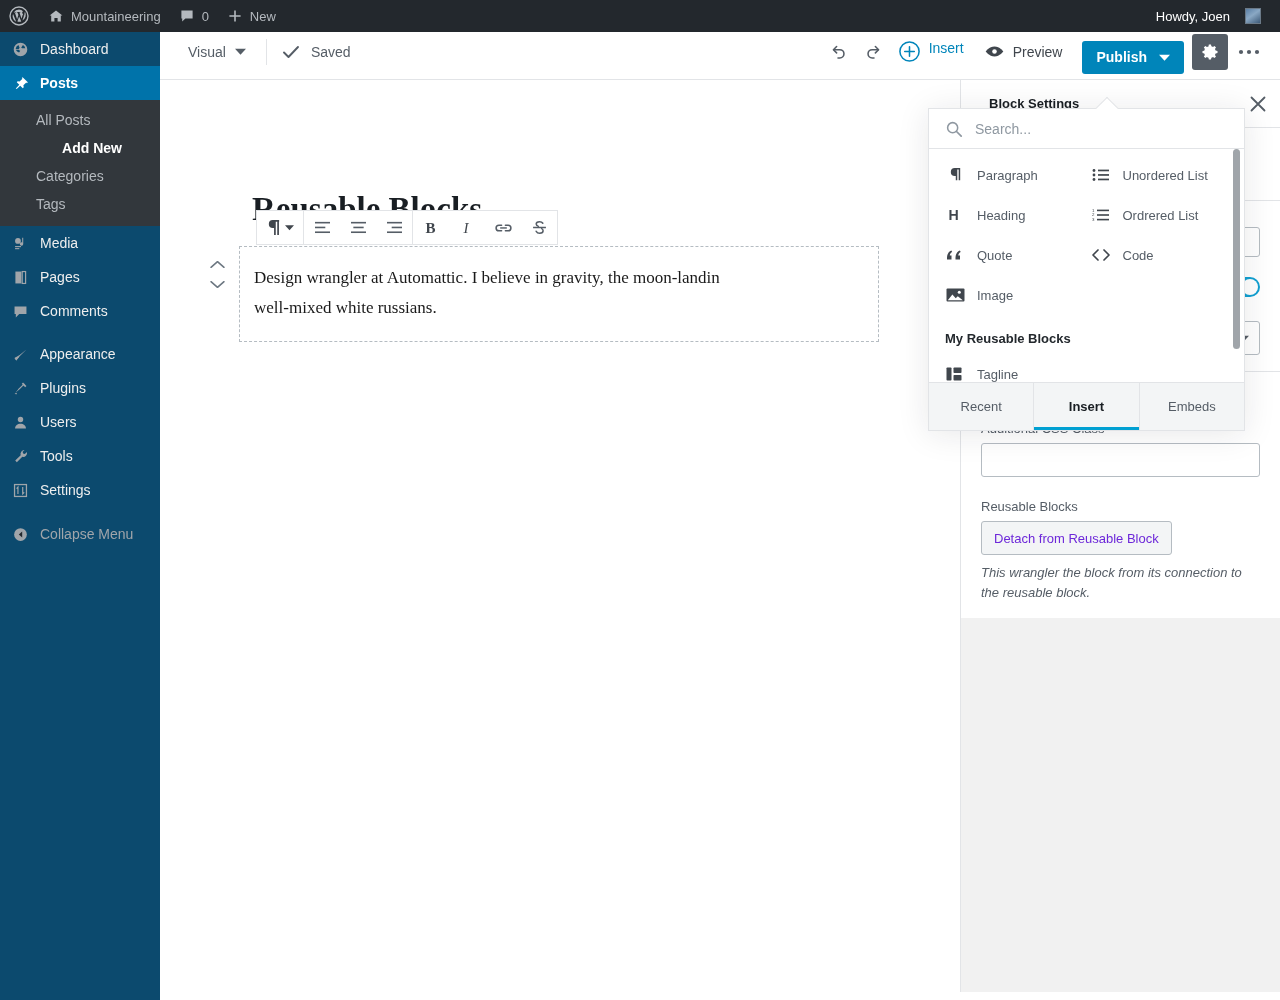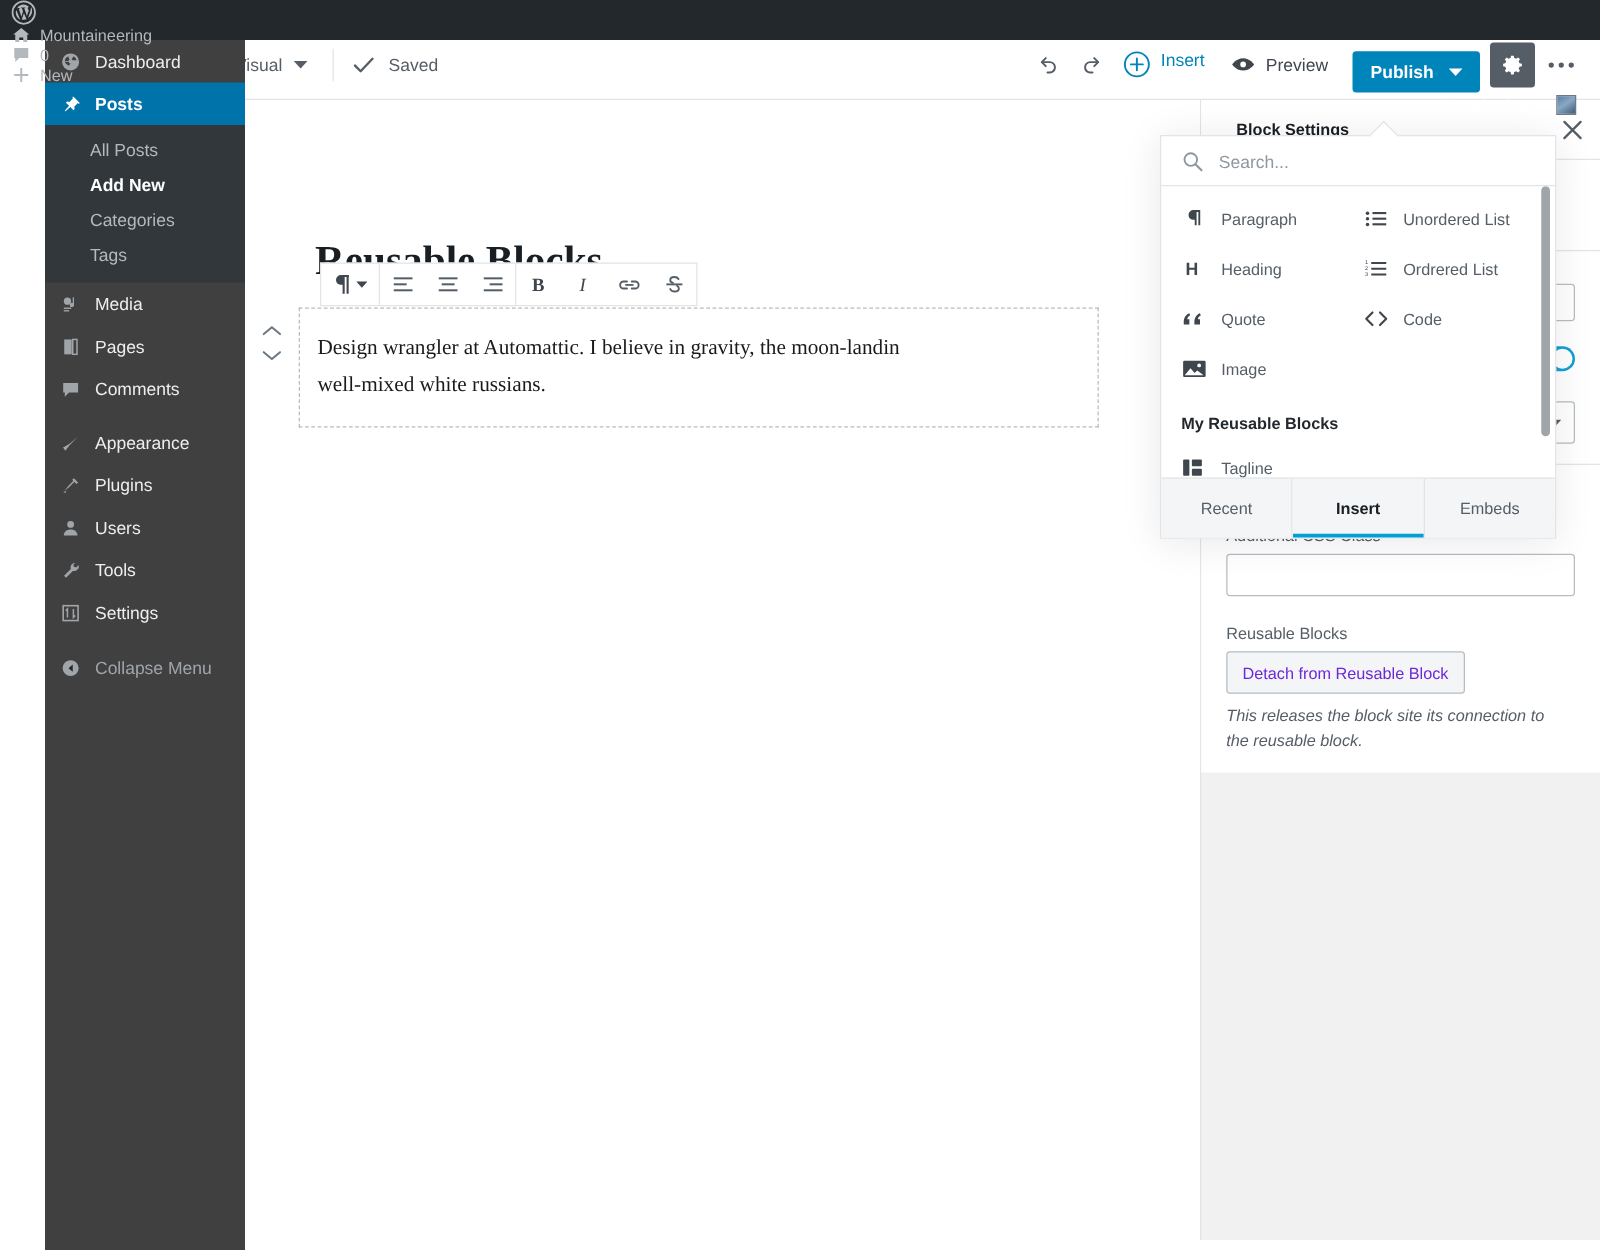"Mountaineering" .adminbar { align-items: flex-start -> center; flex-direction: column -> none }
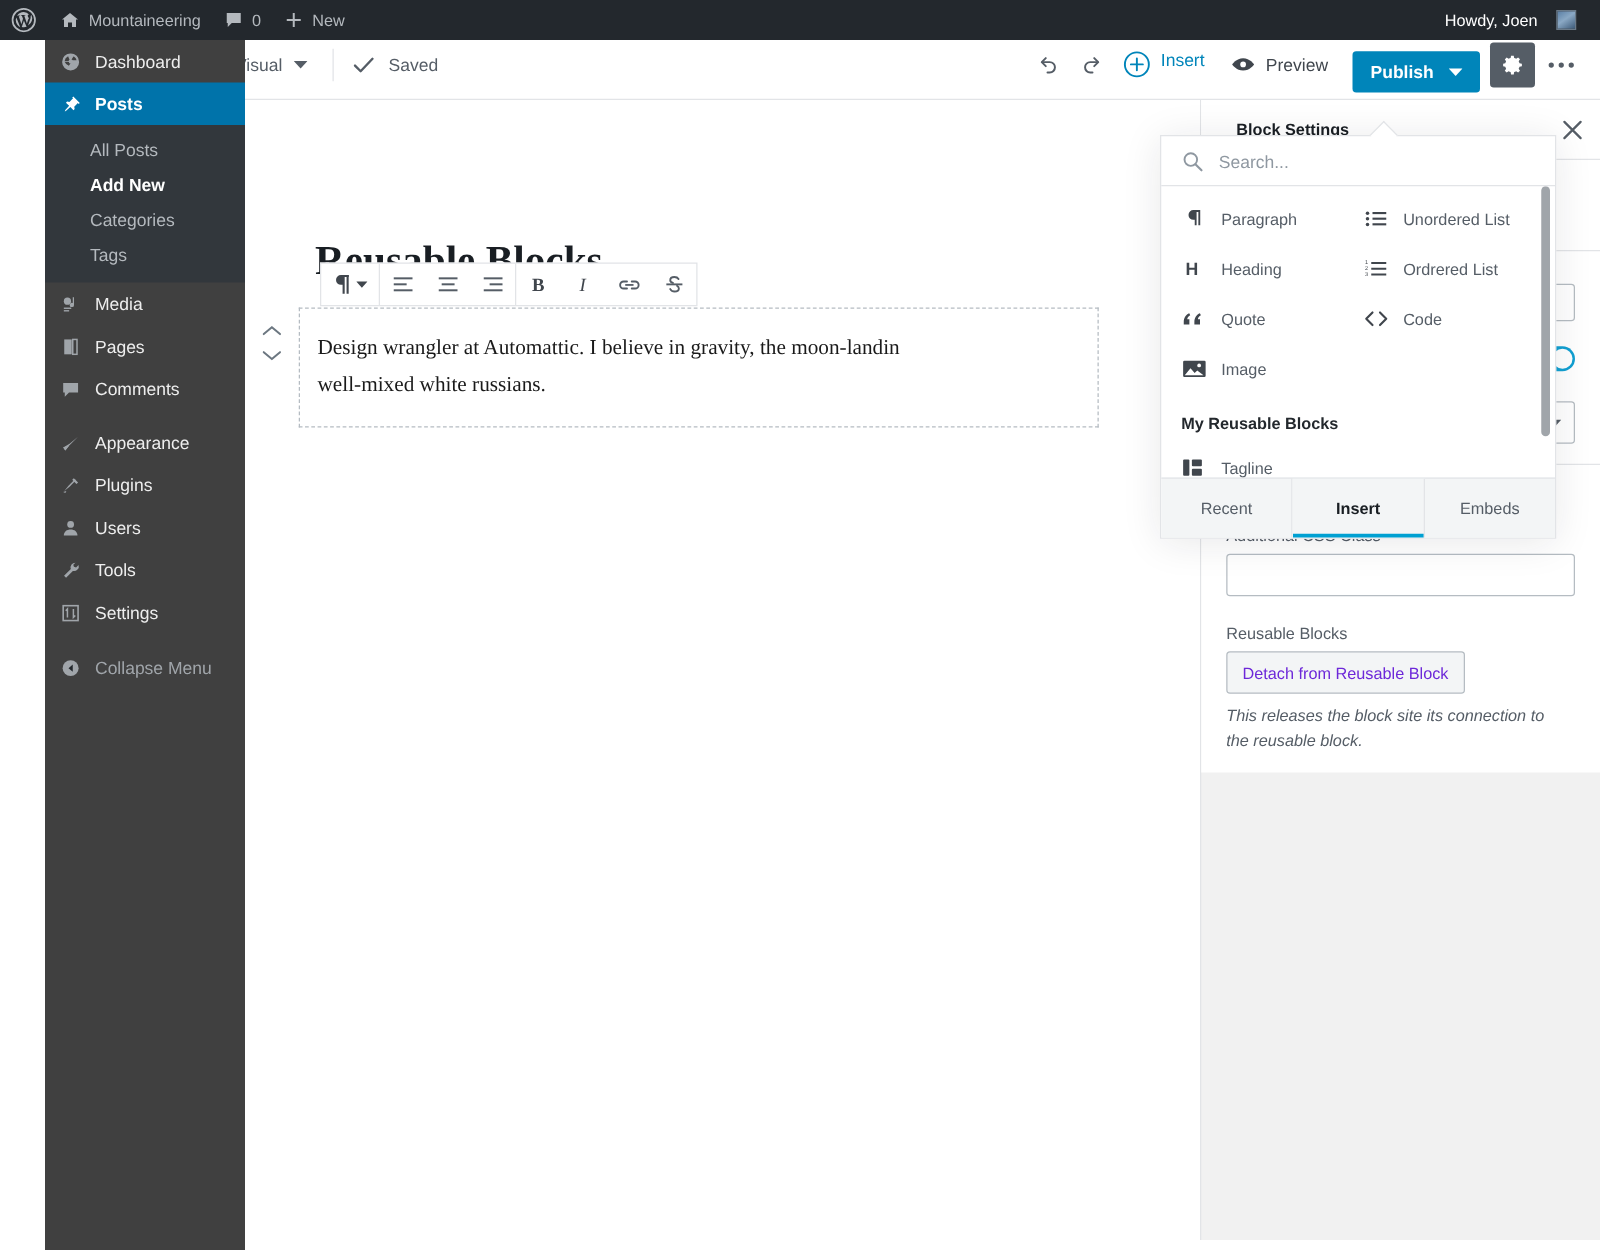"Dashboard" .adminmenu { background: #404040 -> #0c4a6e; margin-left: 36px -> none }
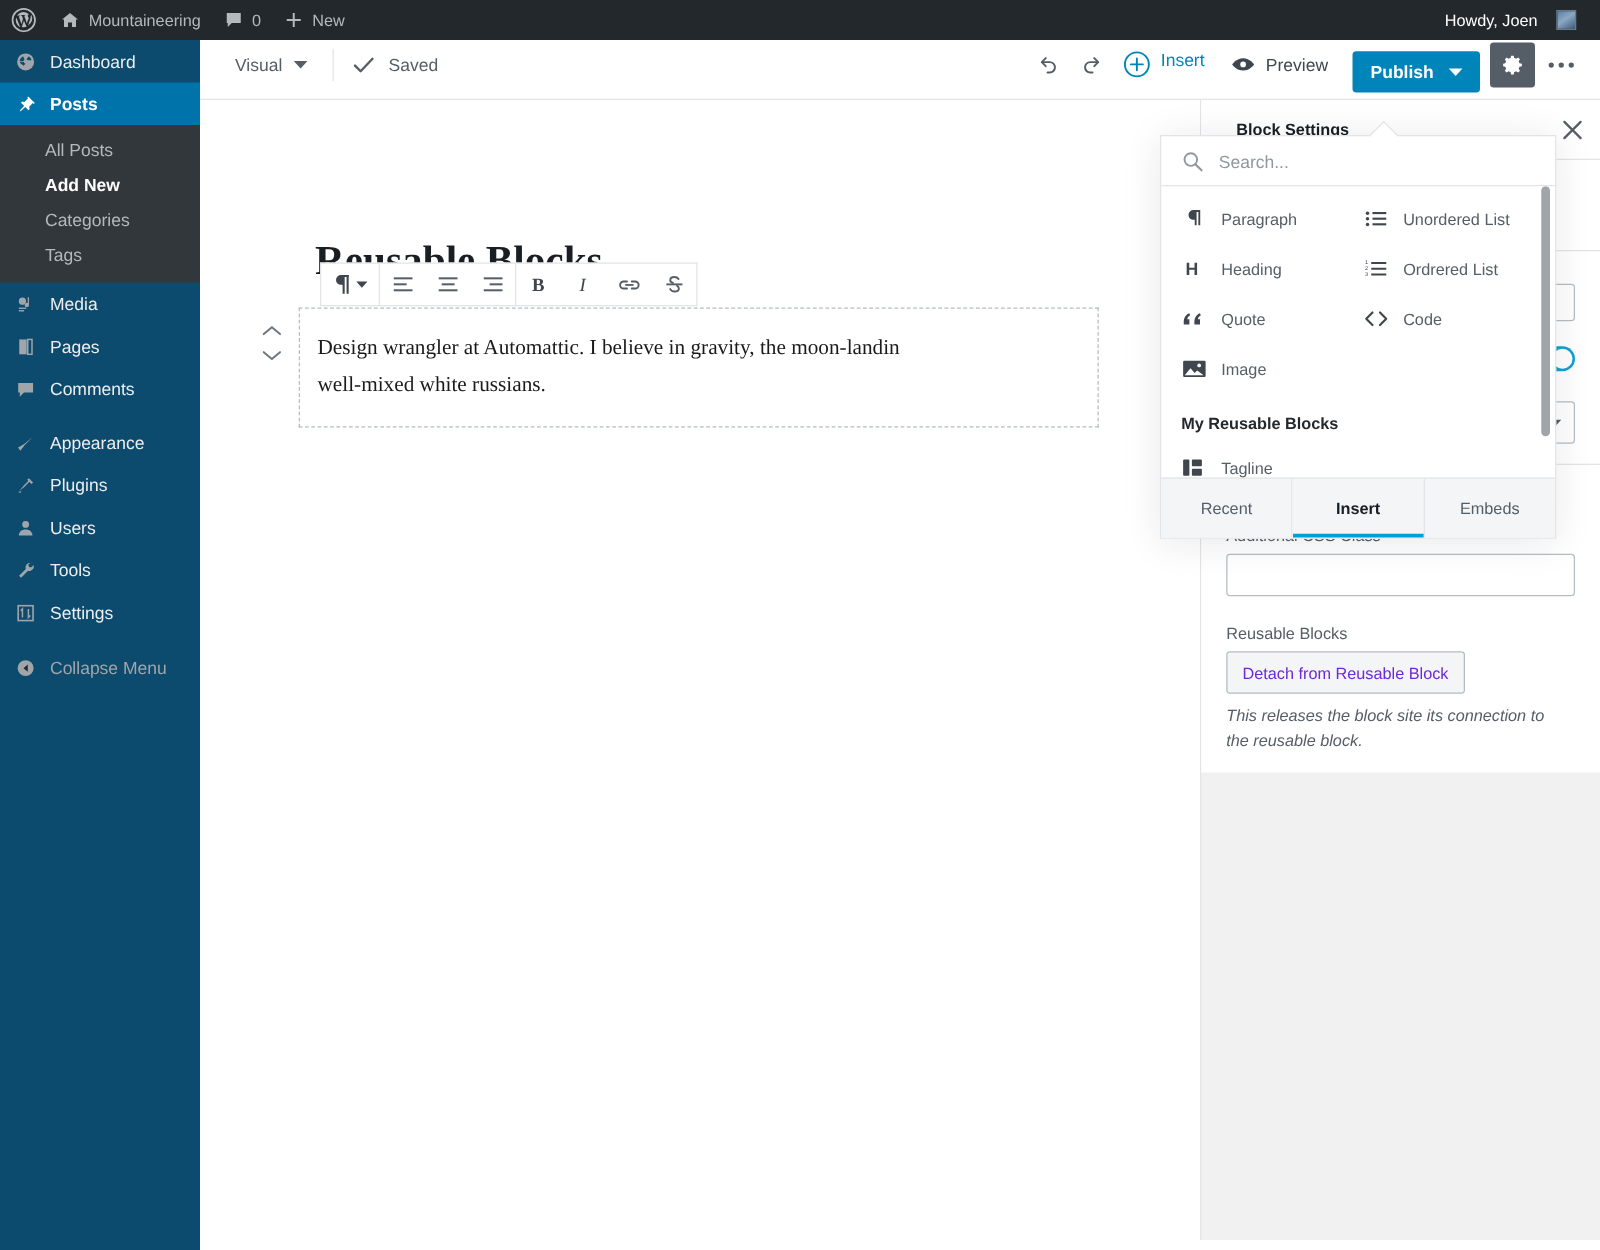"Add New" .submenu-item.current { text-align: none -> center }
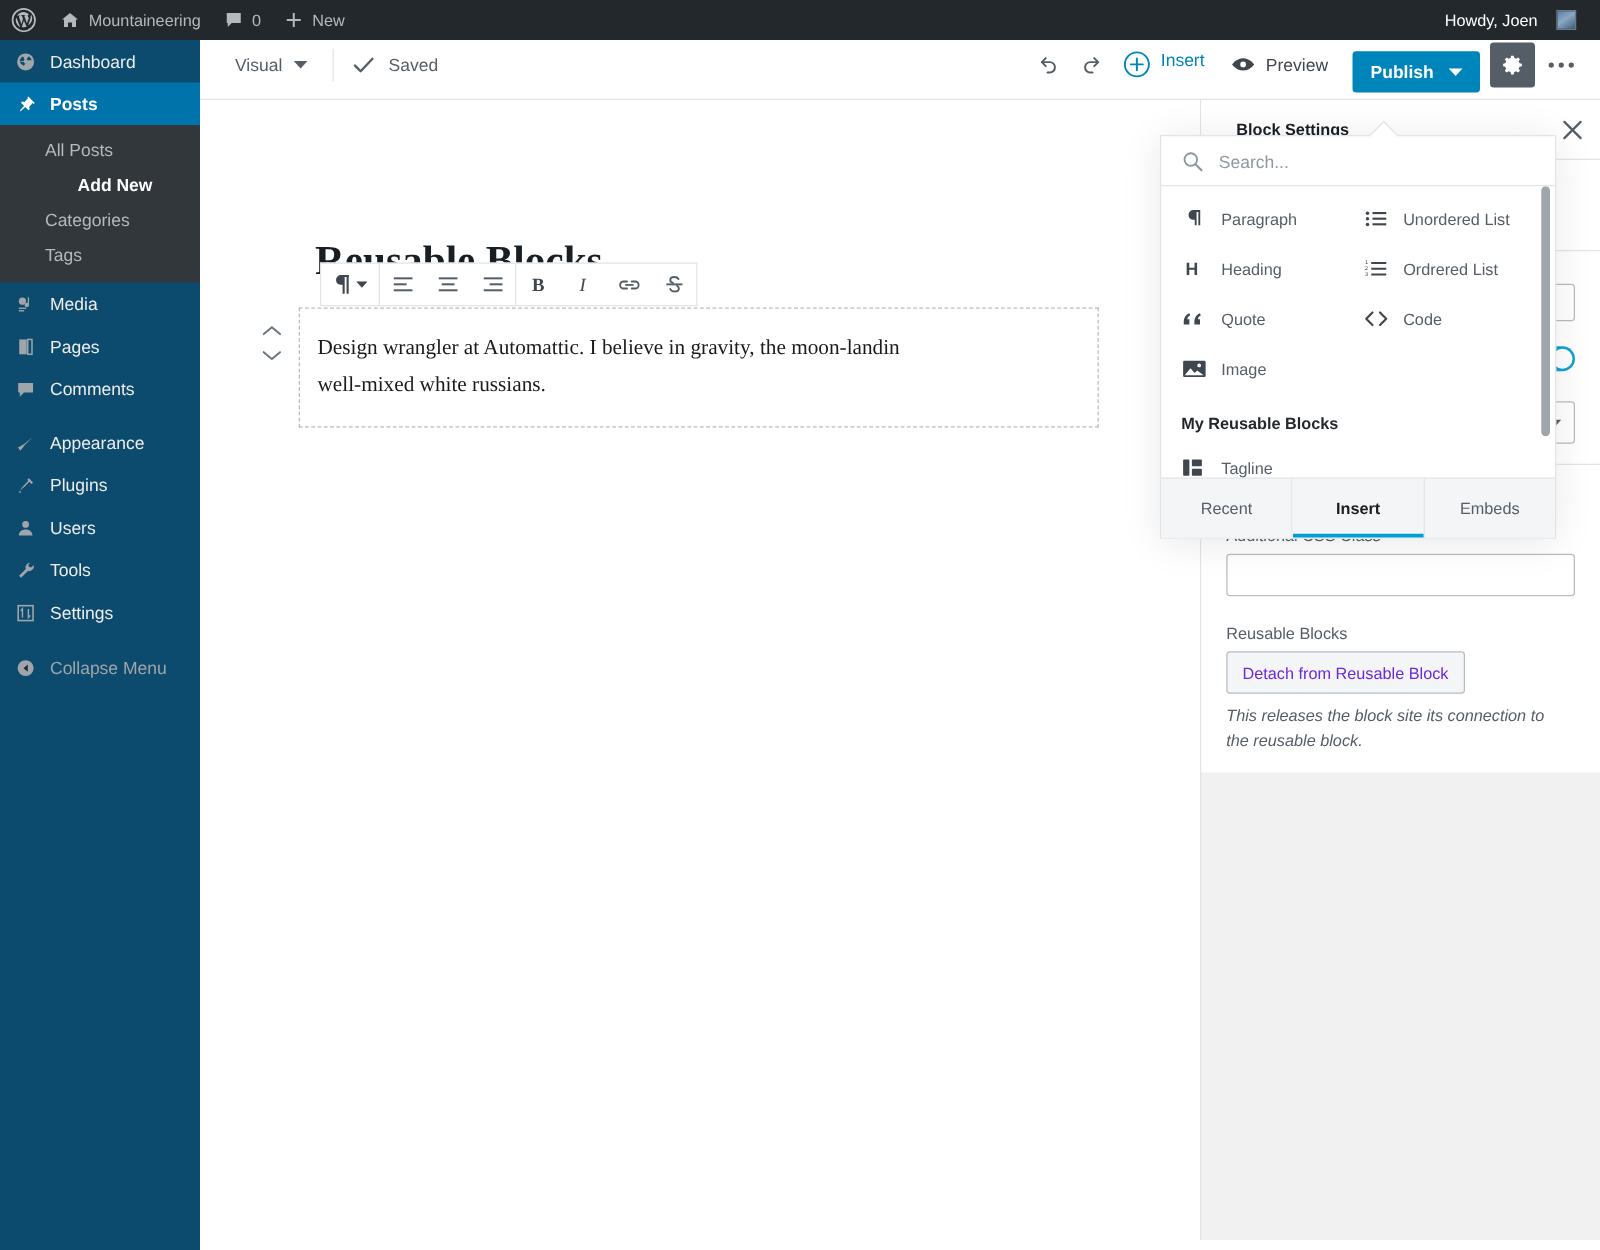"This releases the block site" div.help-text { text: releases the block site -> wrangler the block from }
